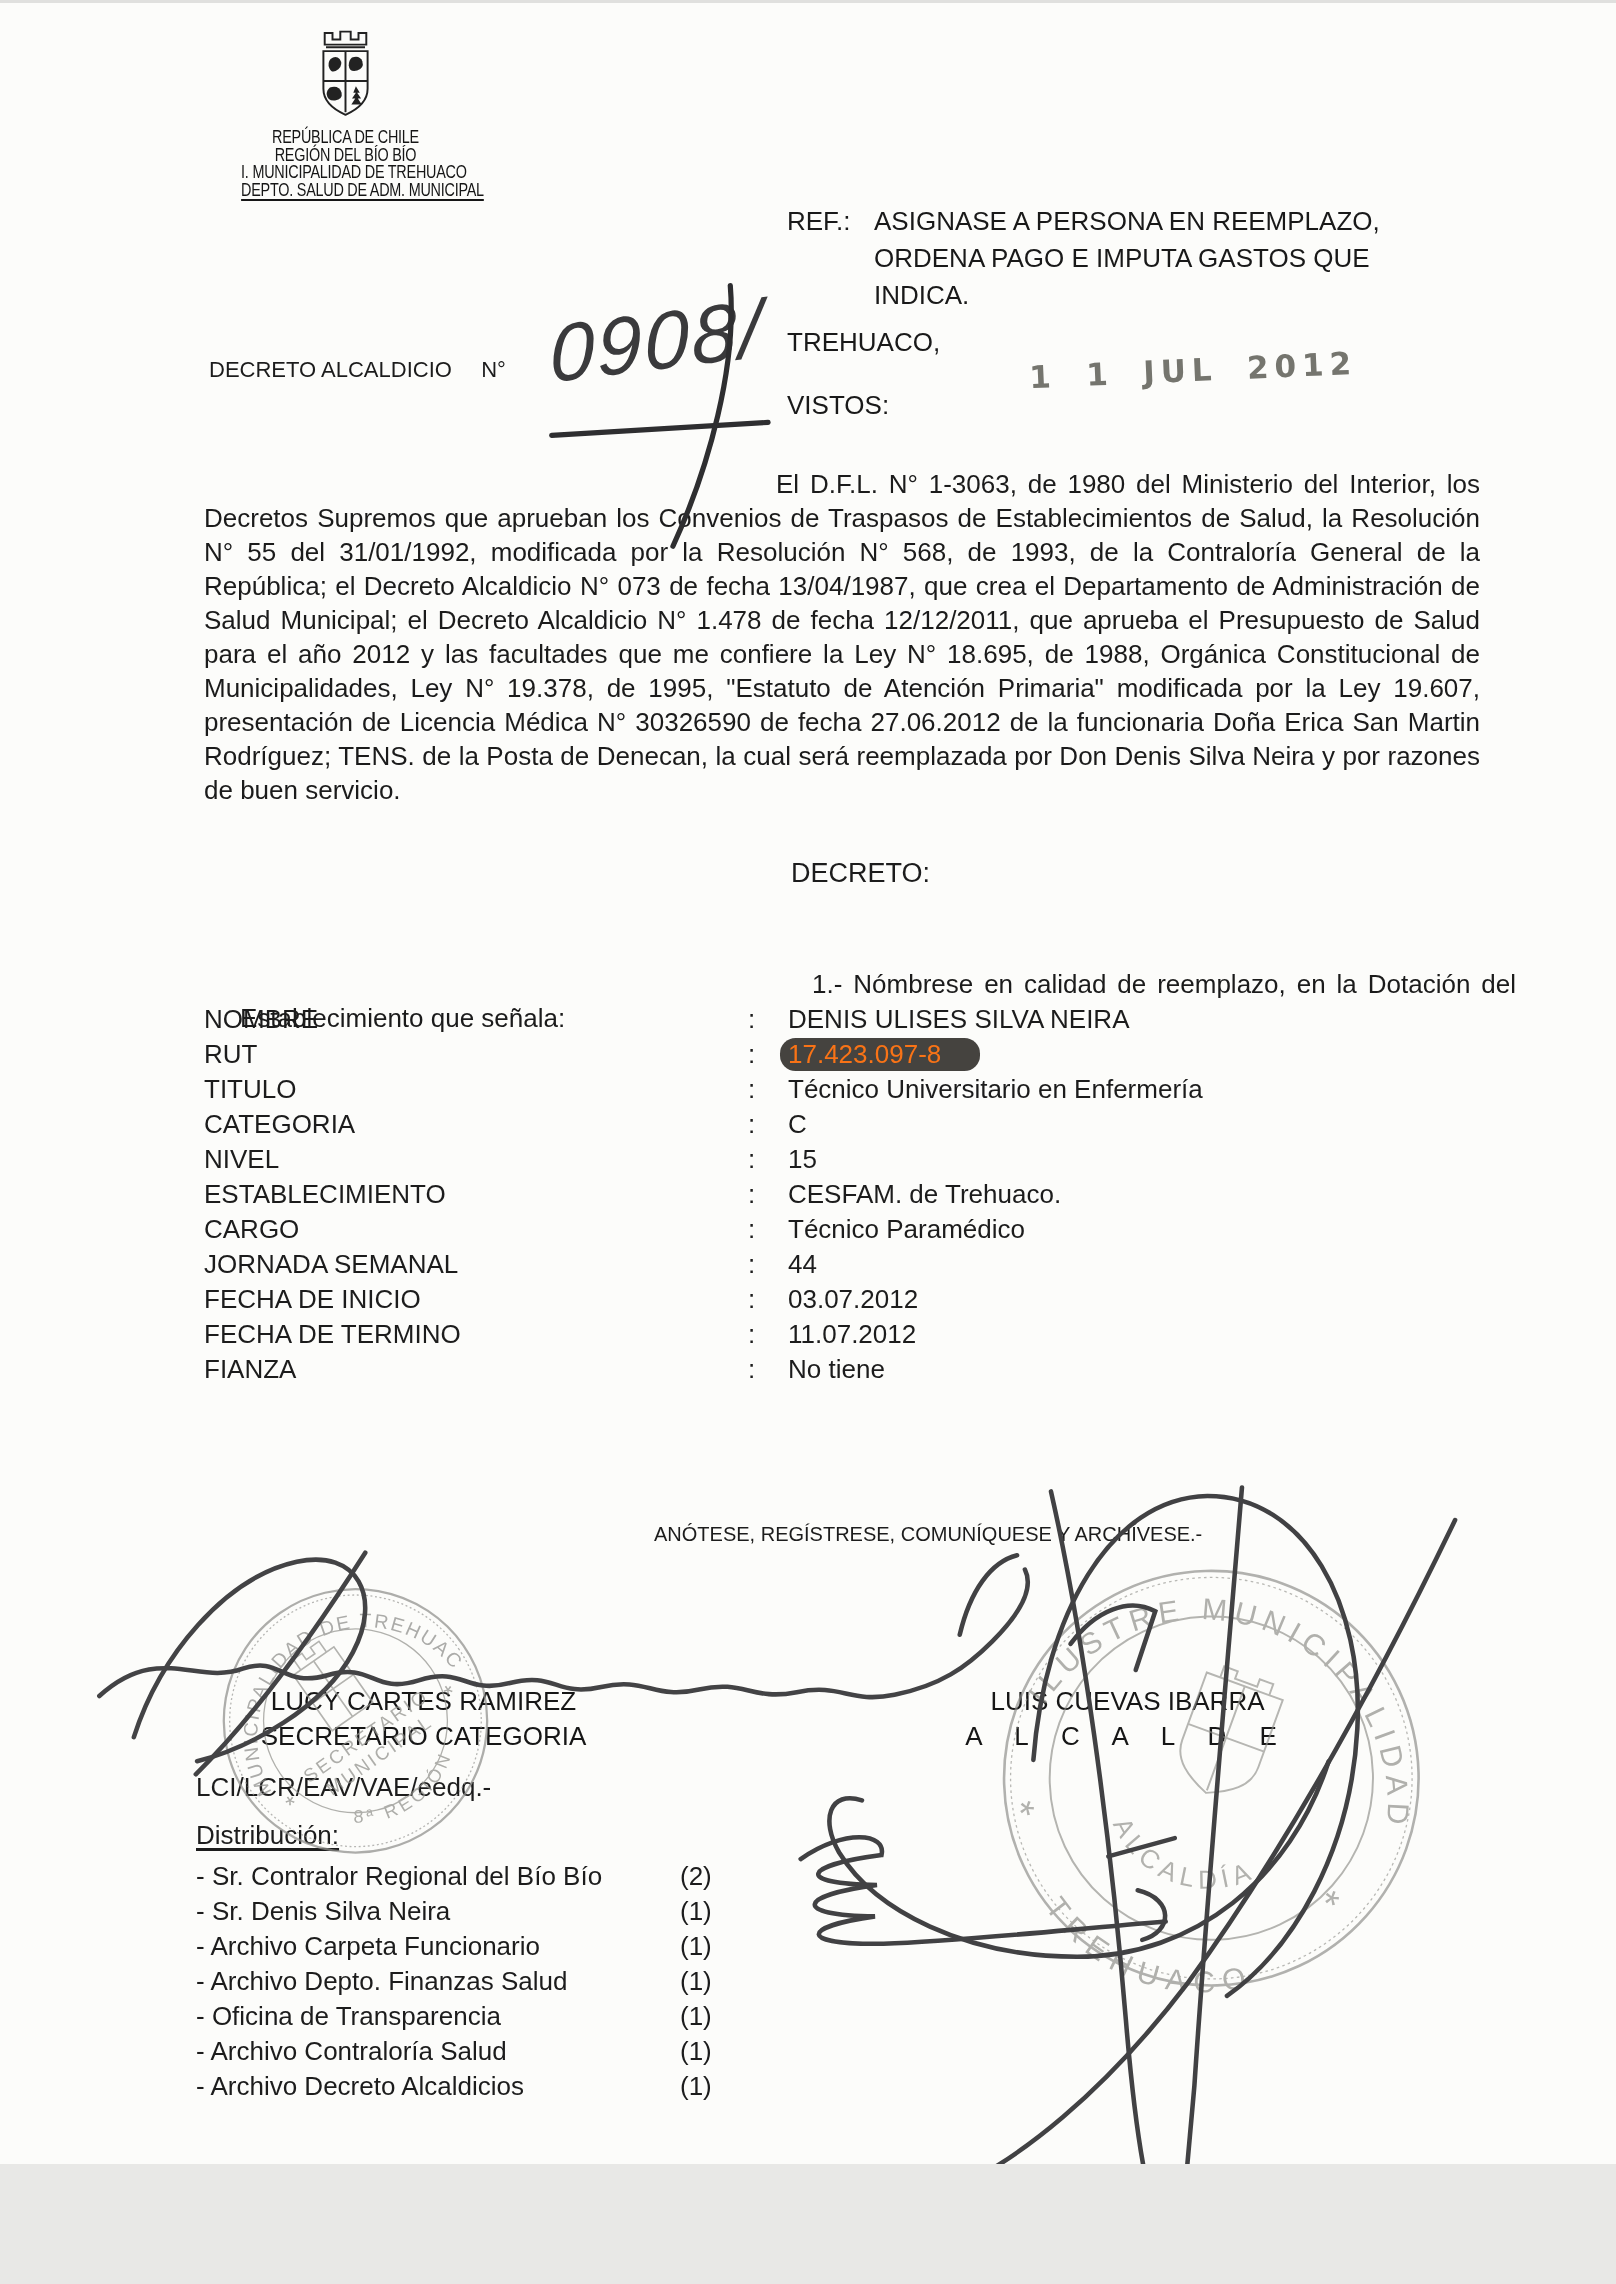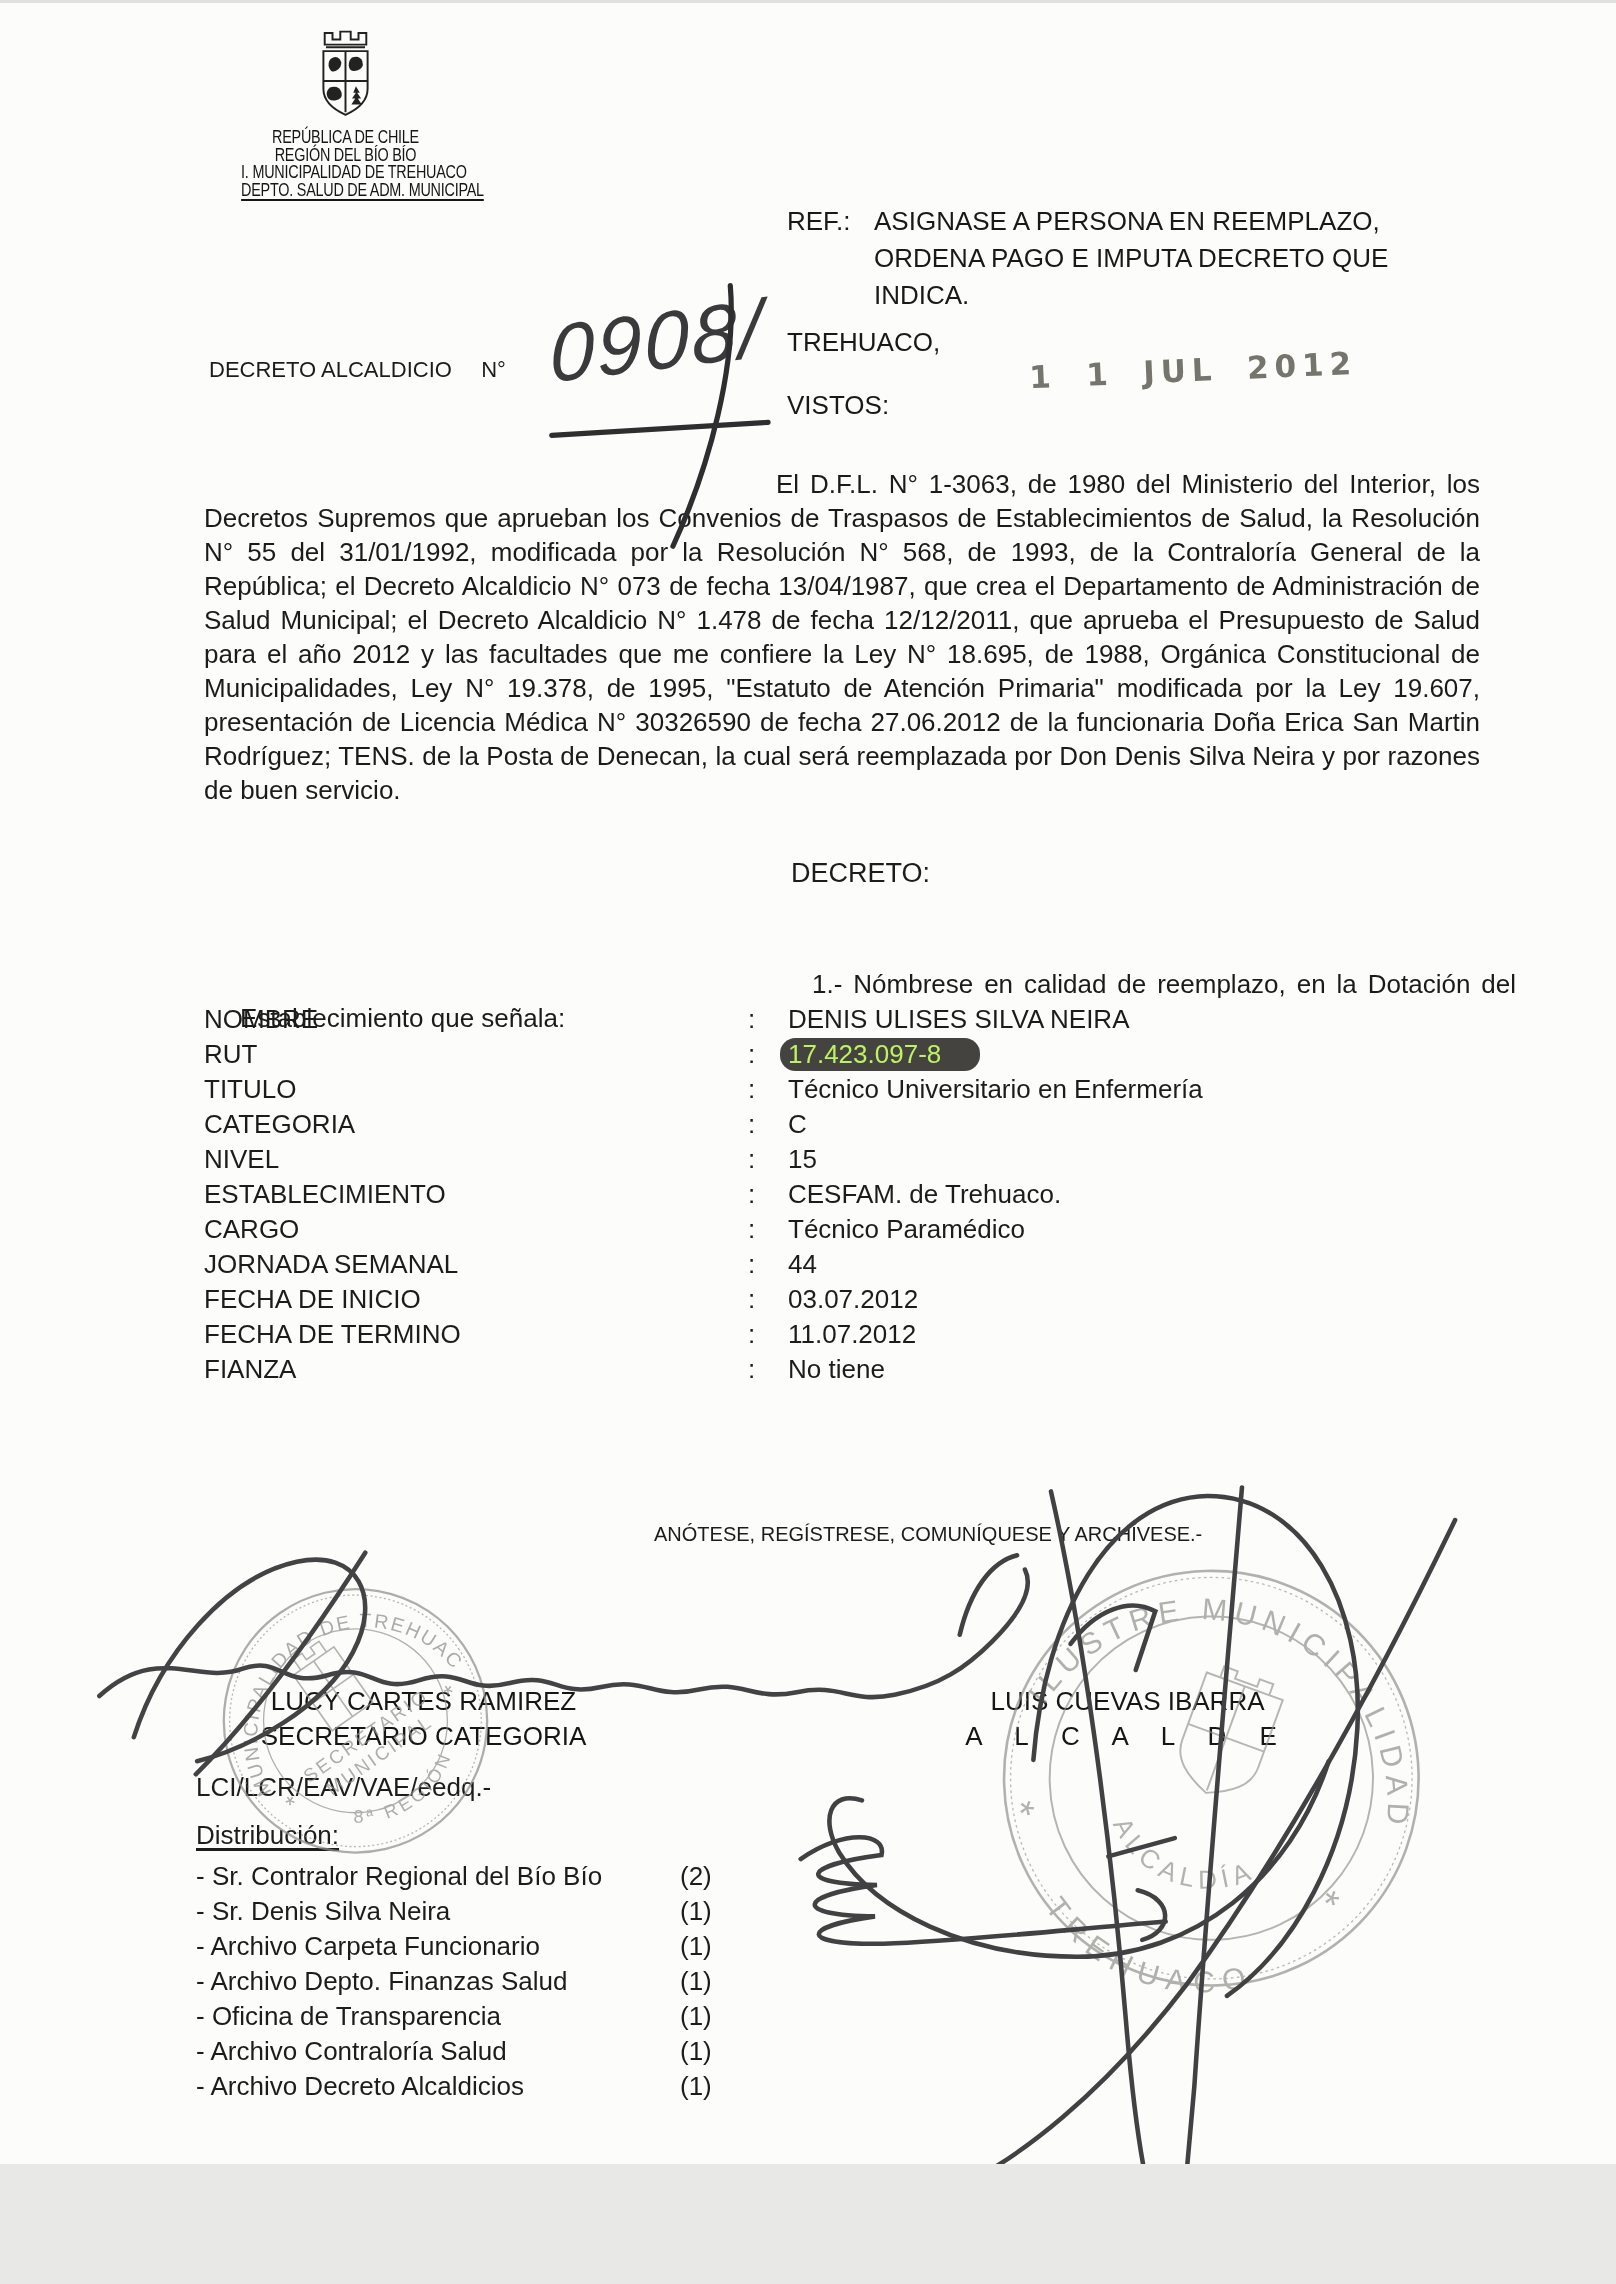"ORDENA PAGO E IMPUTA DECRETO" div { text: DECRETO -> GASTOS }
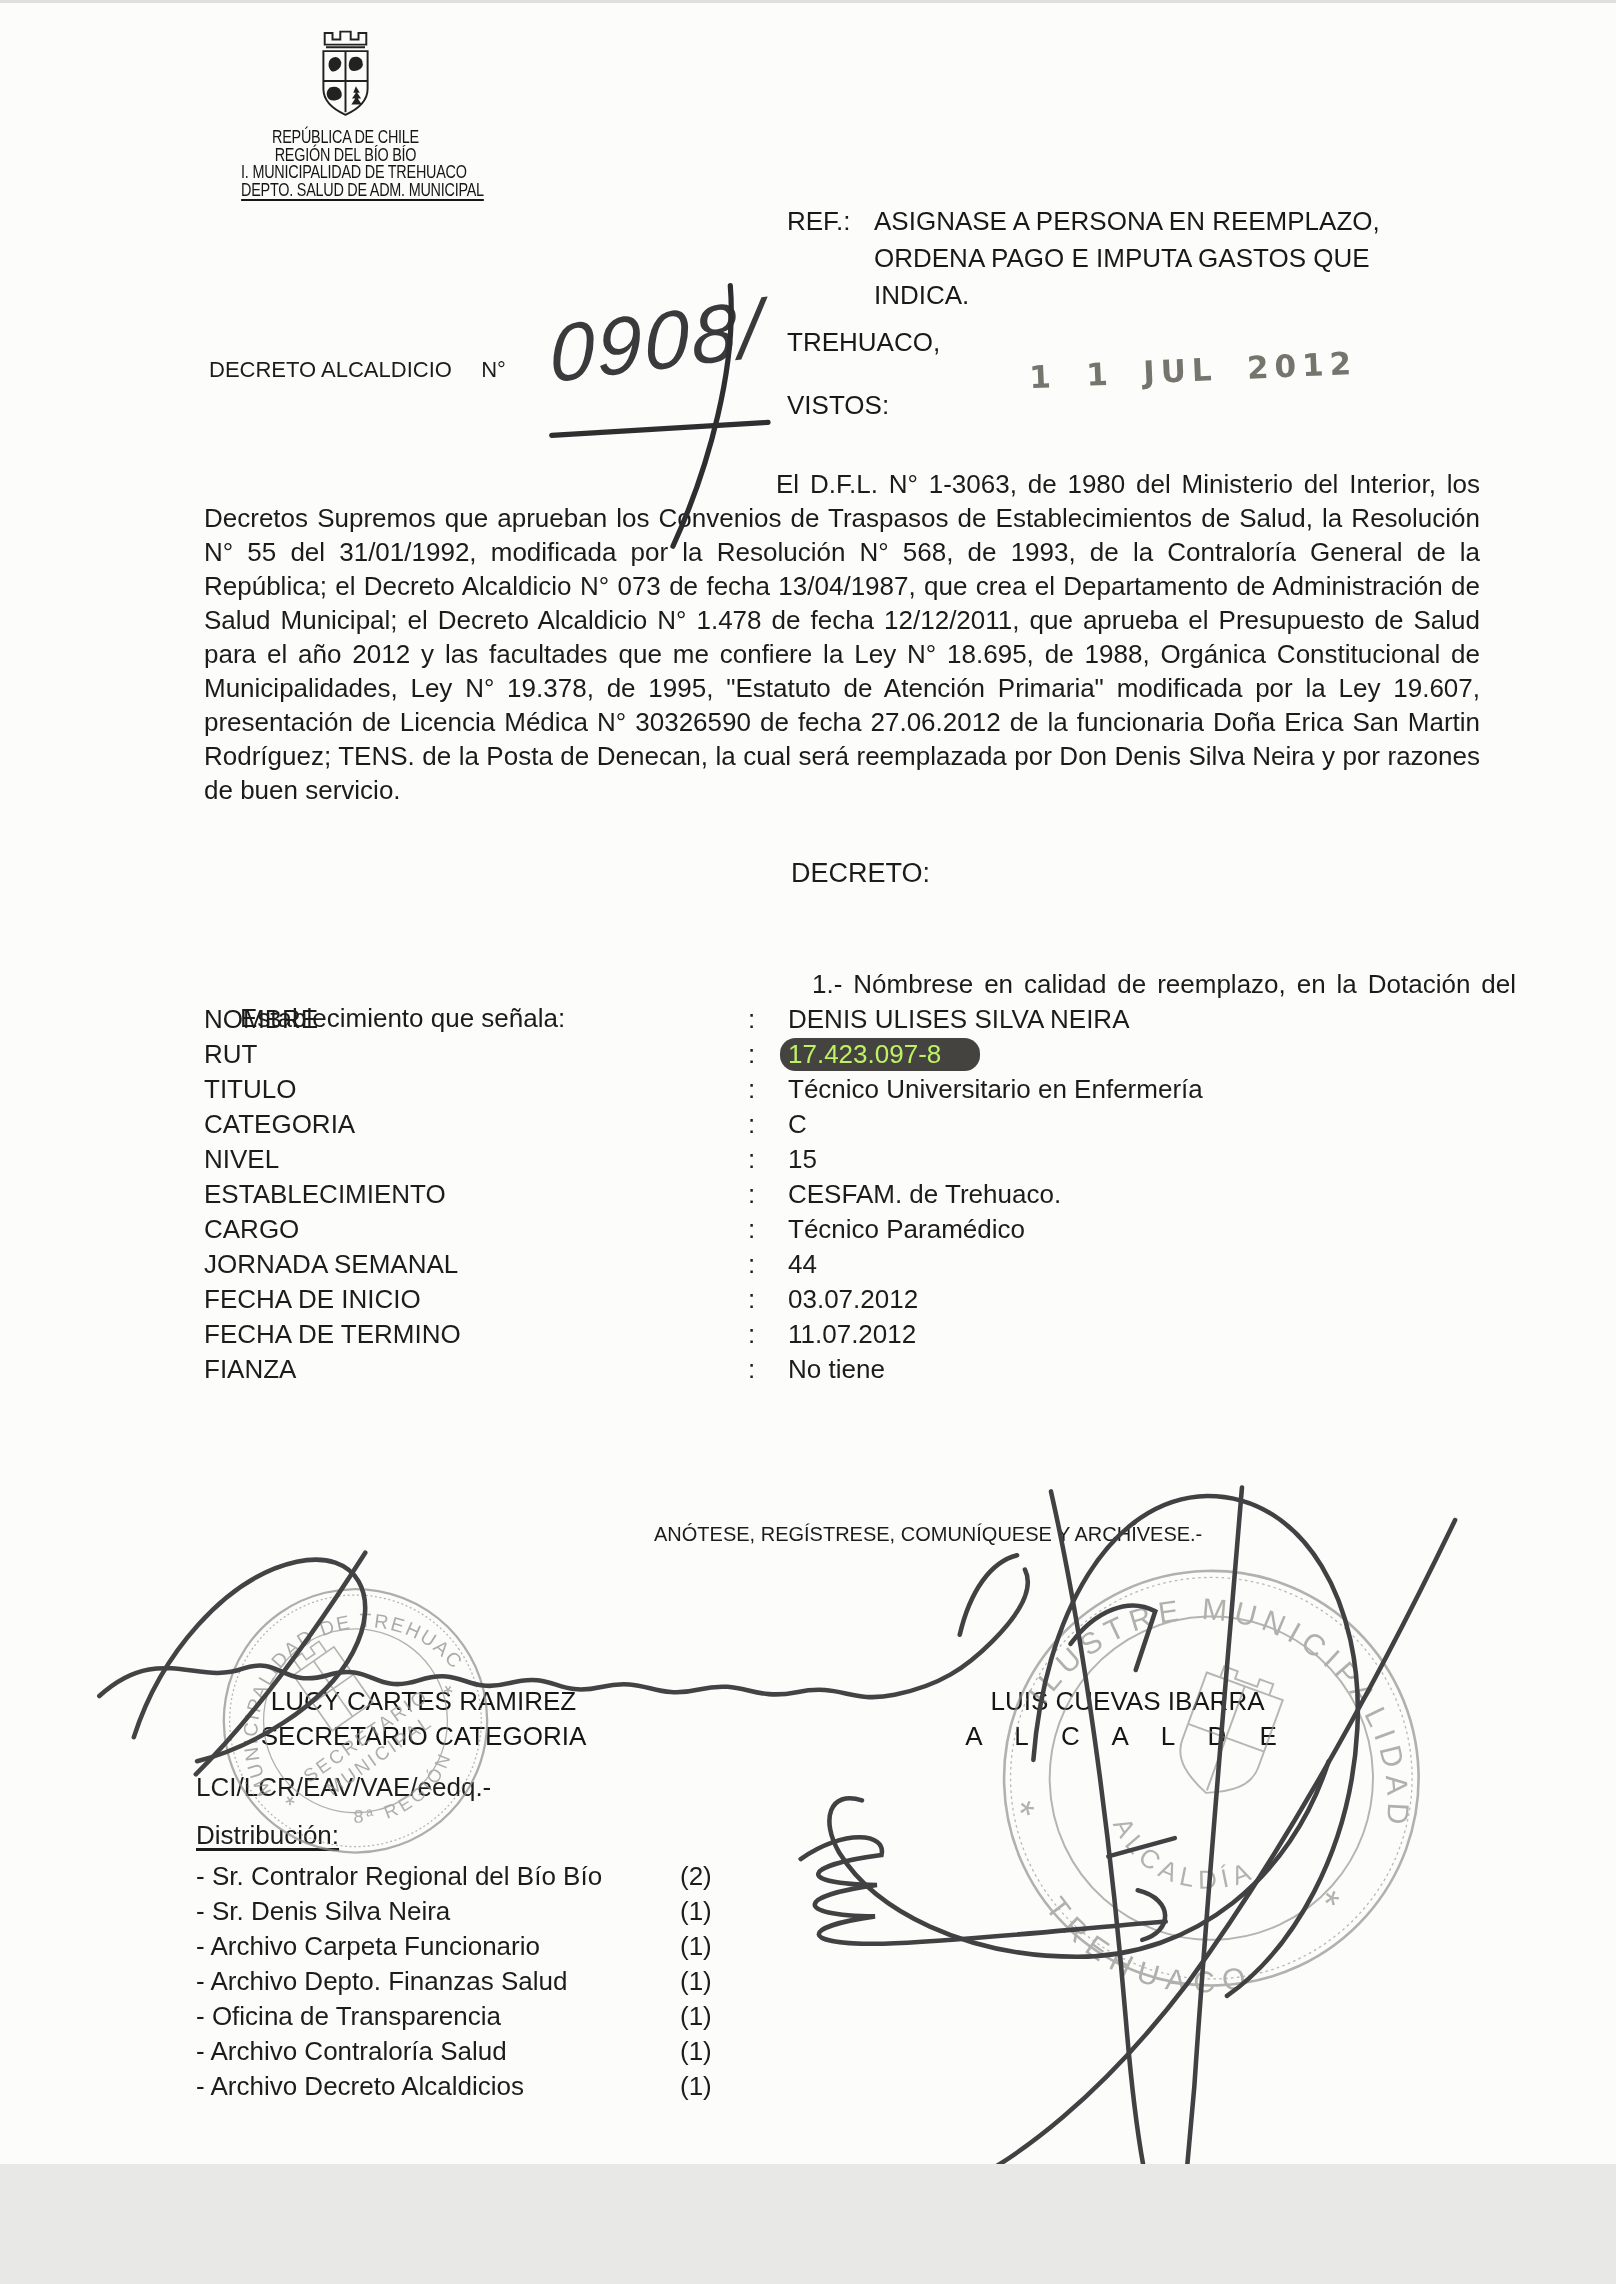"17.423.097-8" .pill { color: #bef264 -> #f97316 }
